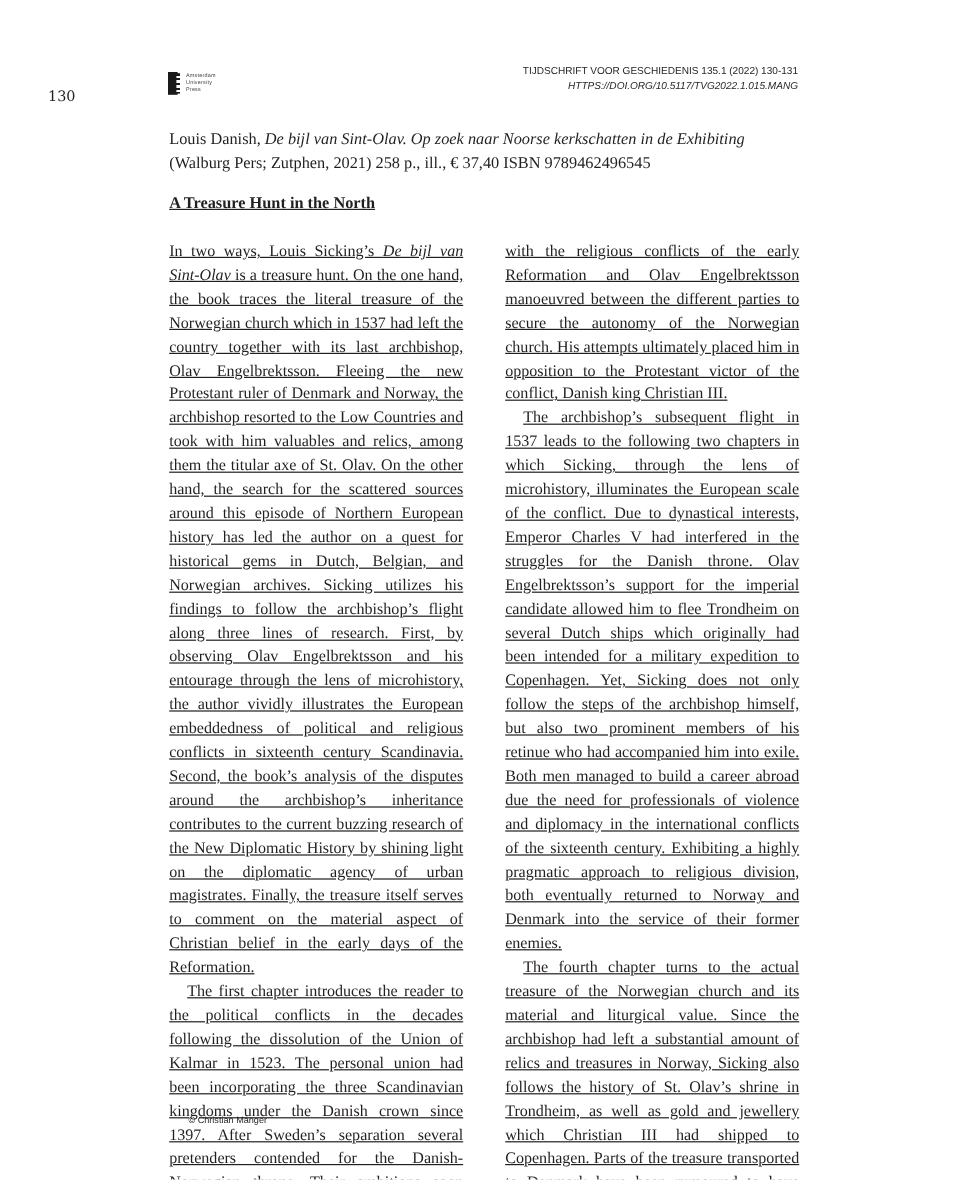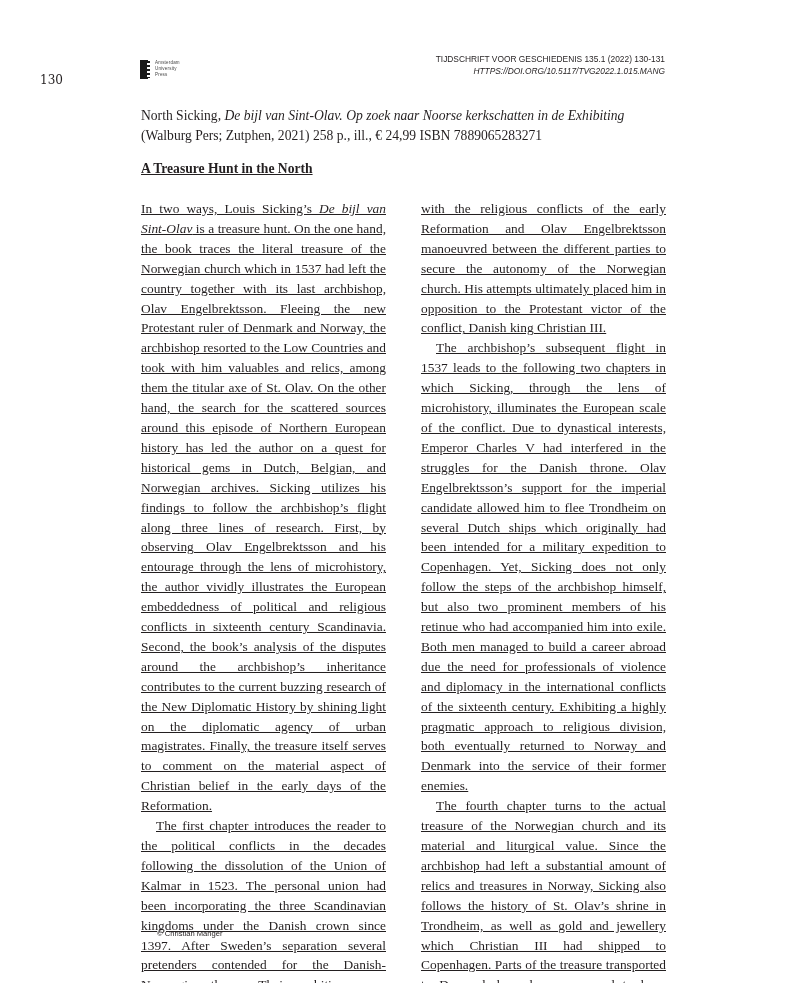"North Sicking," span { text: North Sicking -> Louis Danish }
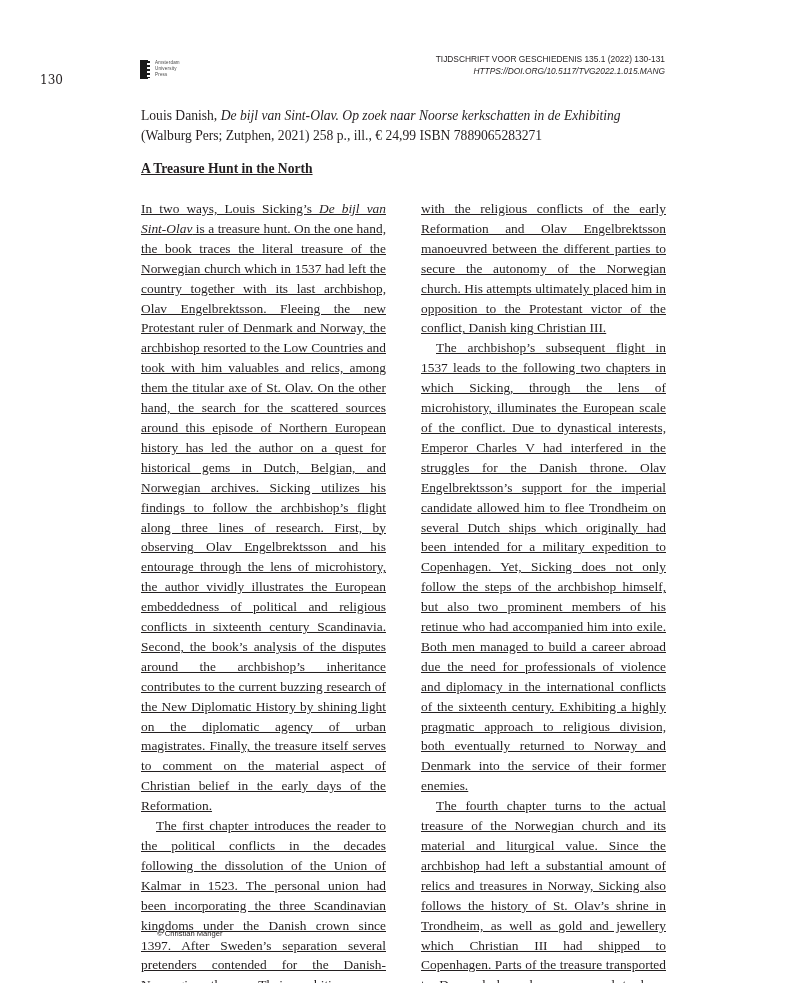"(Walburg Pers; Zutphen, 2021) 258" span { text: 24,99 ISBN 7889065283271 -> 37,40 ISBN 9789462496545 }
